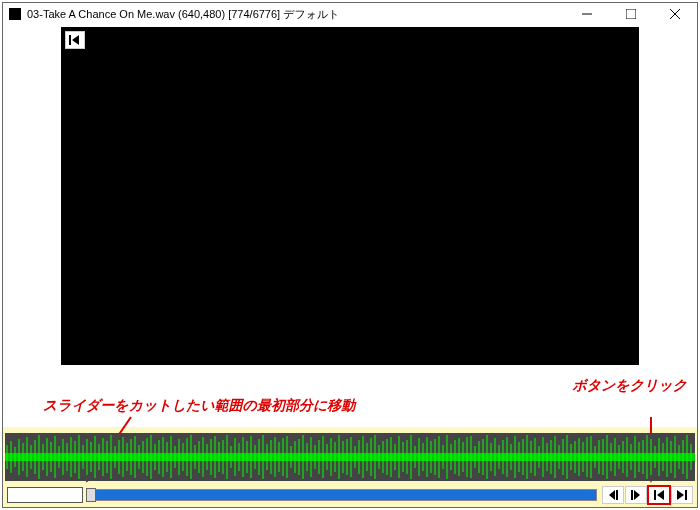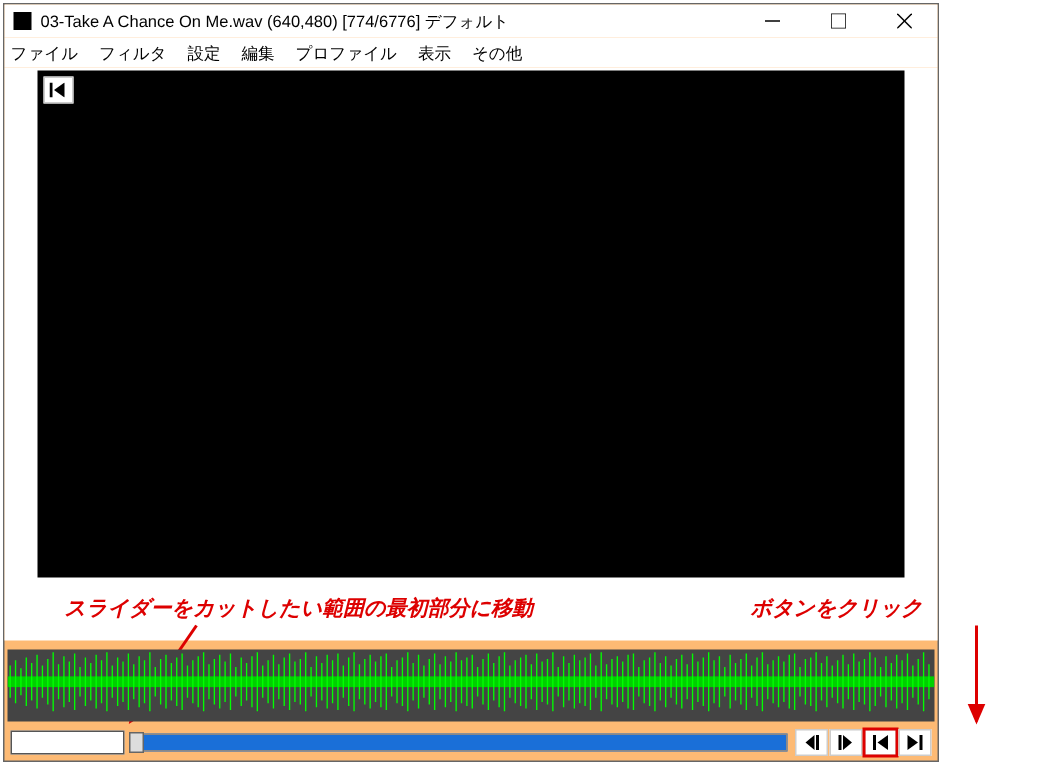"03-Take A Chance On Me.wav" .app { background: #fdba74 -> #fef9c3; width: 624px -> 696px }
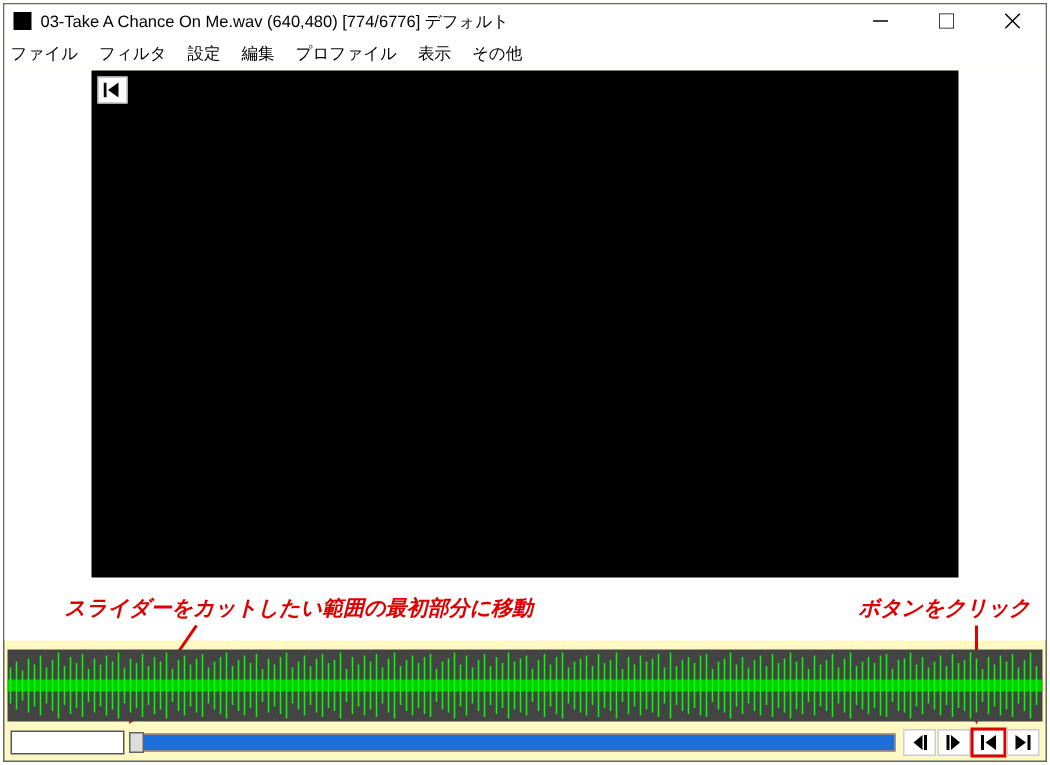"ファイル" div.menubar { html: <div> <span>ファイル</span> <span>フィルタ</span> <span>設定</span> <span>編集</span> <span>プロファイル</span> <span>表示</span> <span>その他</span> </div> -> none }
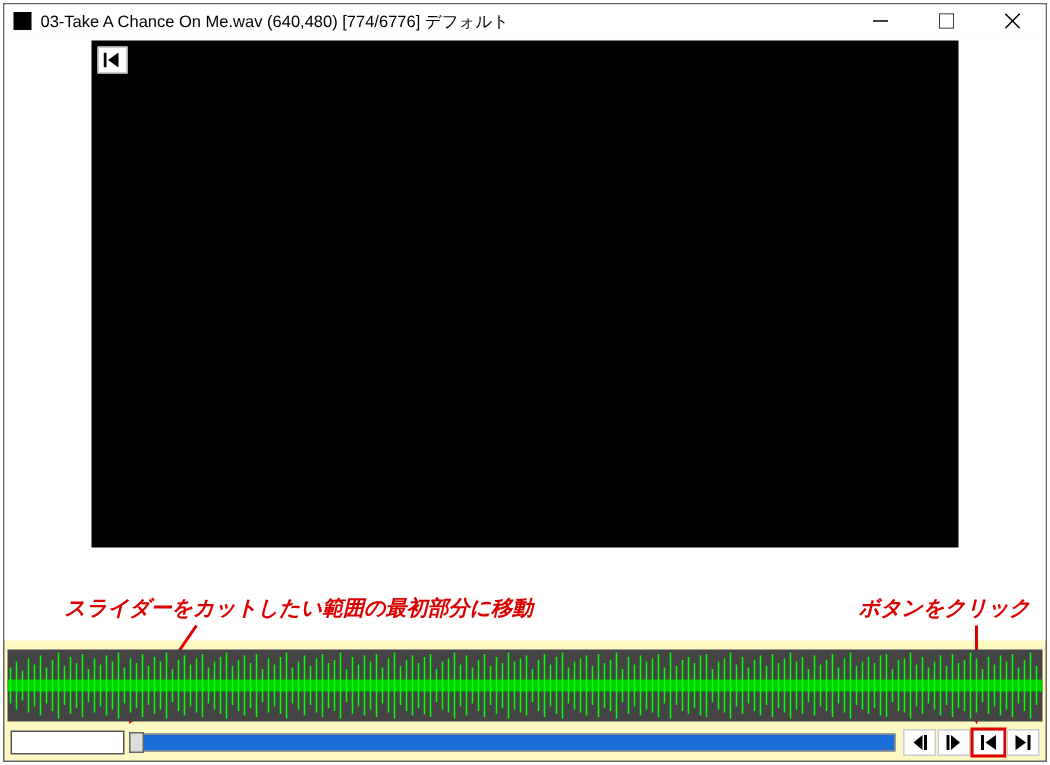"ボタンをクリック" .annot2 { top: 394px -> 374px }
